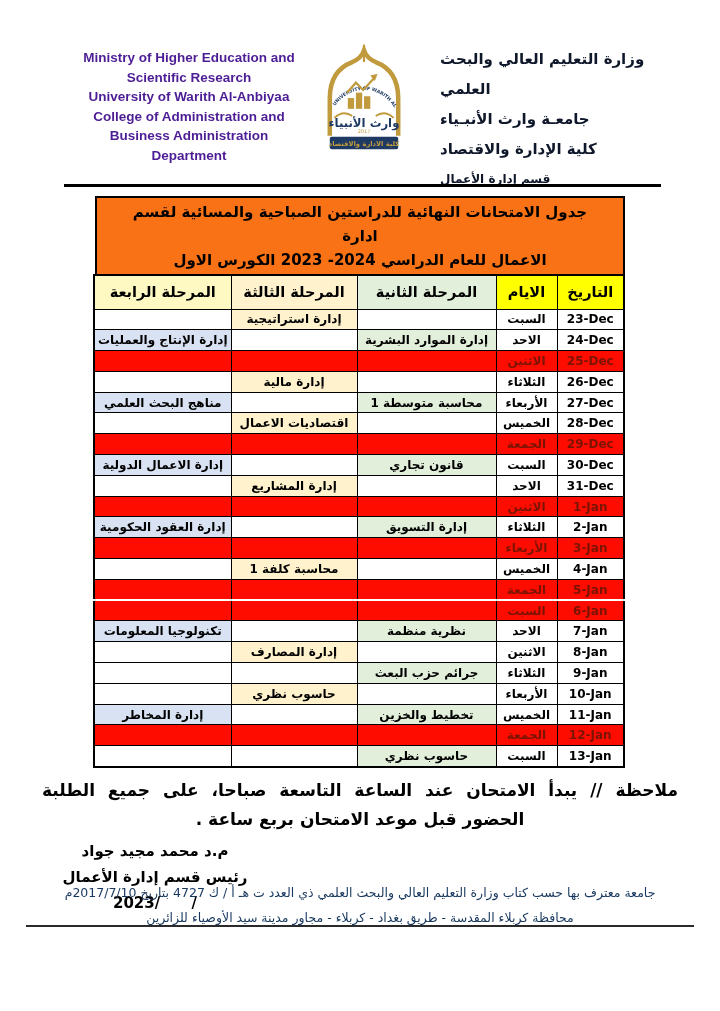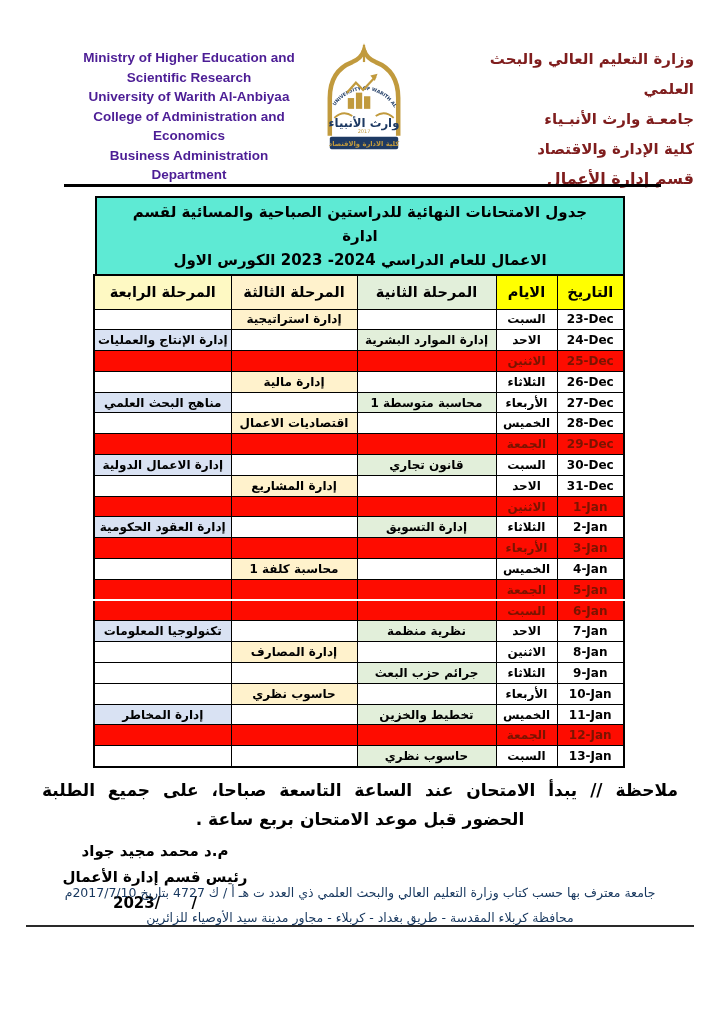"وزارة التعليم العالي والبحث العلمي" .header-ar { color: #7f1d1d -> #0f172a; text-align: right -> left }
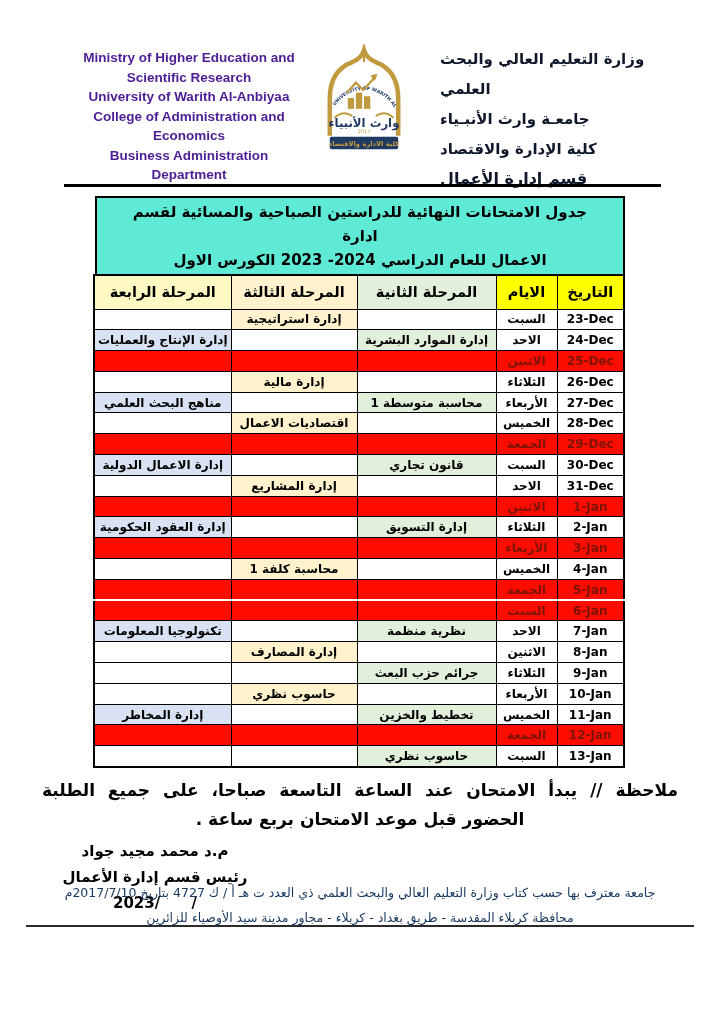"Economics" div { html: <div>Economics</div> -> none }
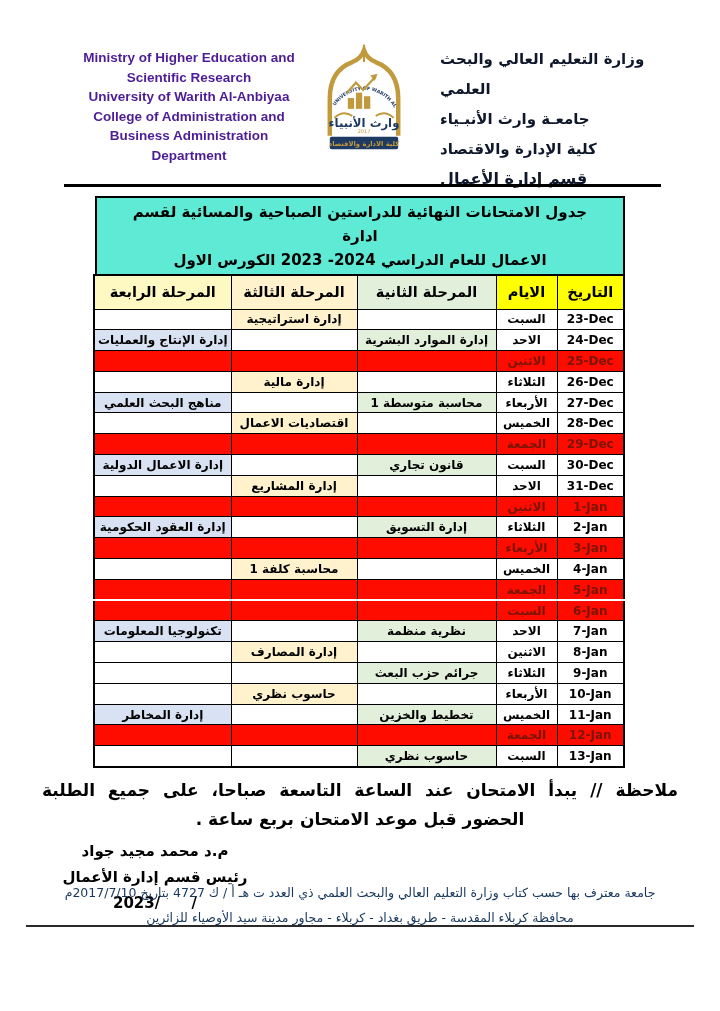"قسم إدارة الأعمال" .header-ar .l4 { font-size: 16px -> 12px }
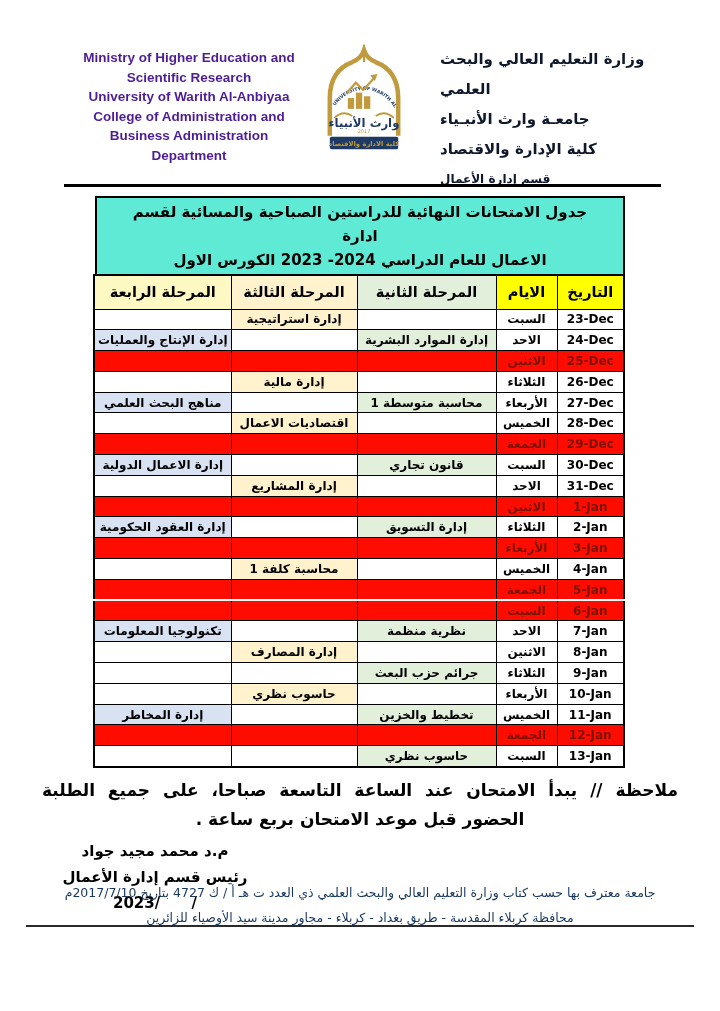"جدول الامتحانات النهائية للدراستين" .sched-title { background: #5eead4 -> #f97316 }
